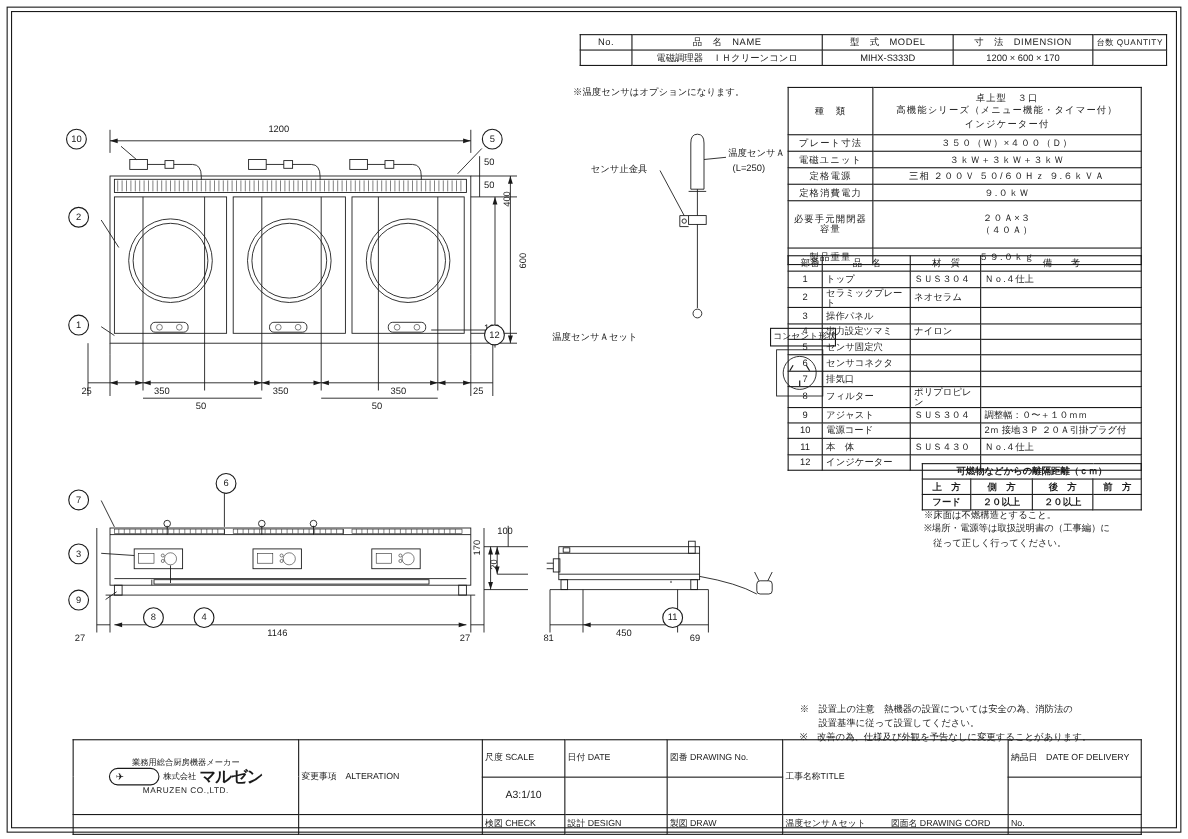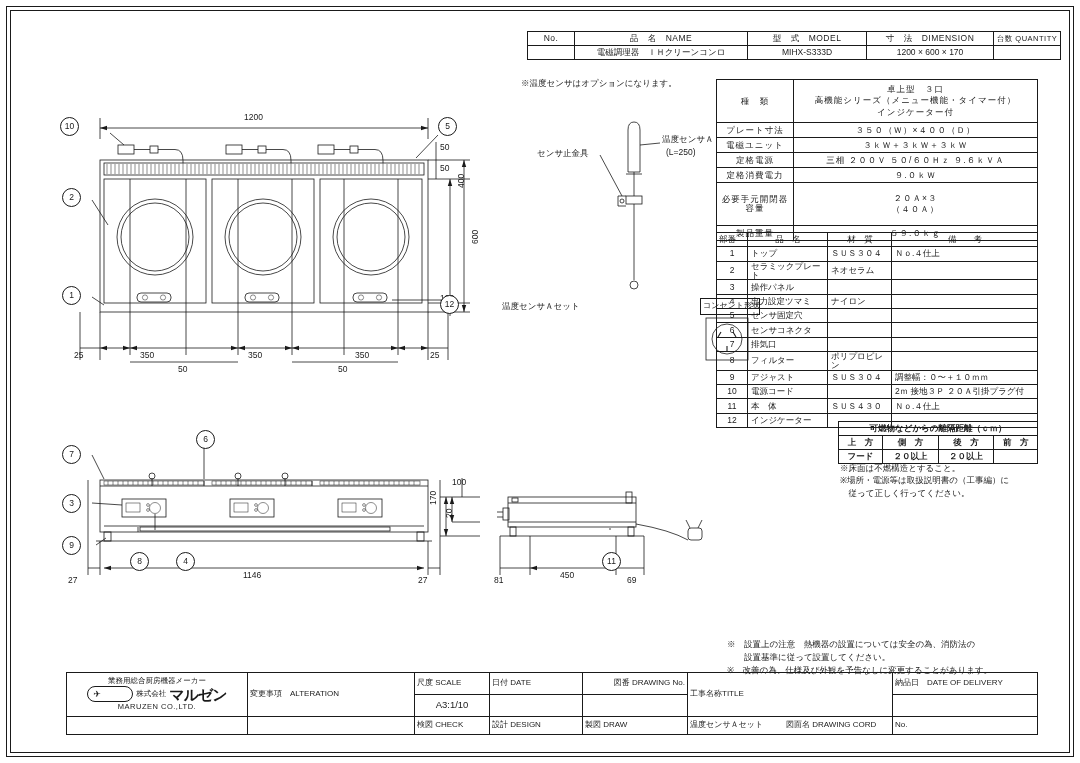"部番" td.no { text-align: left -> right }
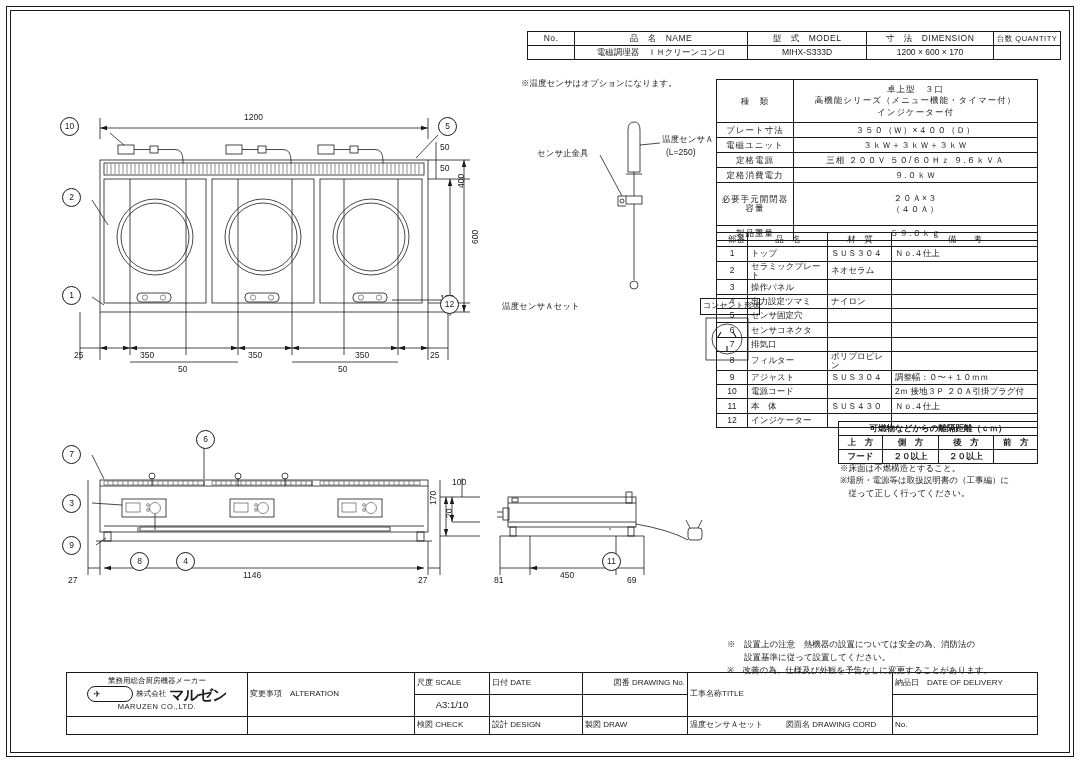"業務用総合厨房機器メーカー" .logo-cell { padding: 4px -> 16px }
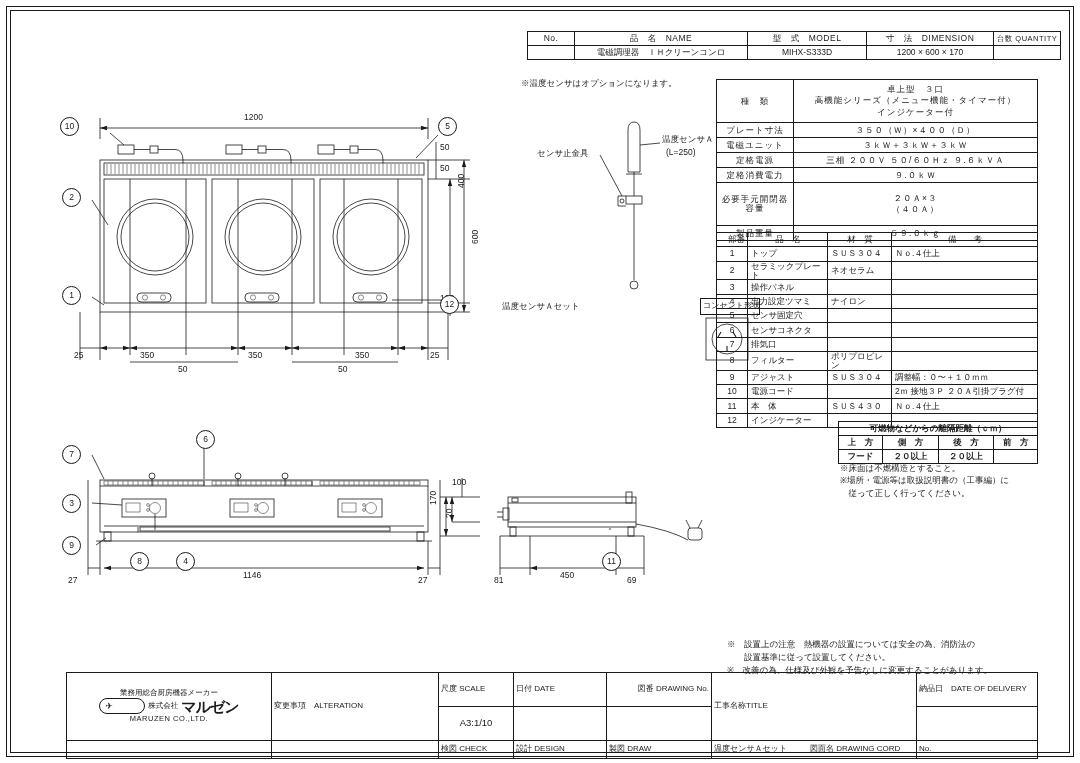"図番 DRAWING No." td.l { text-align: right -> none }
